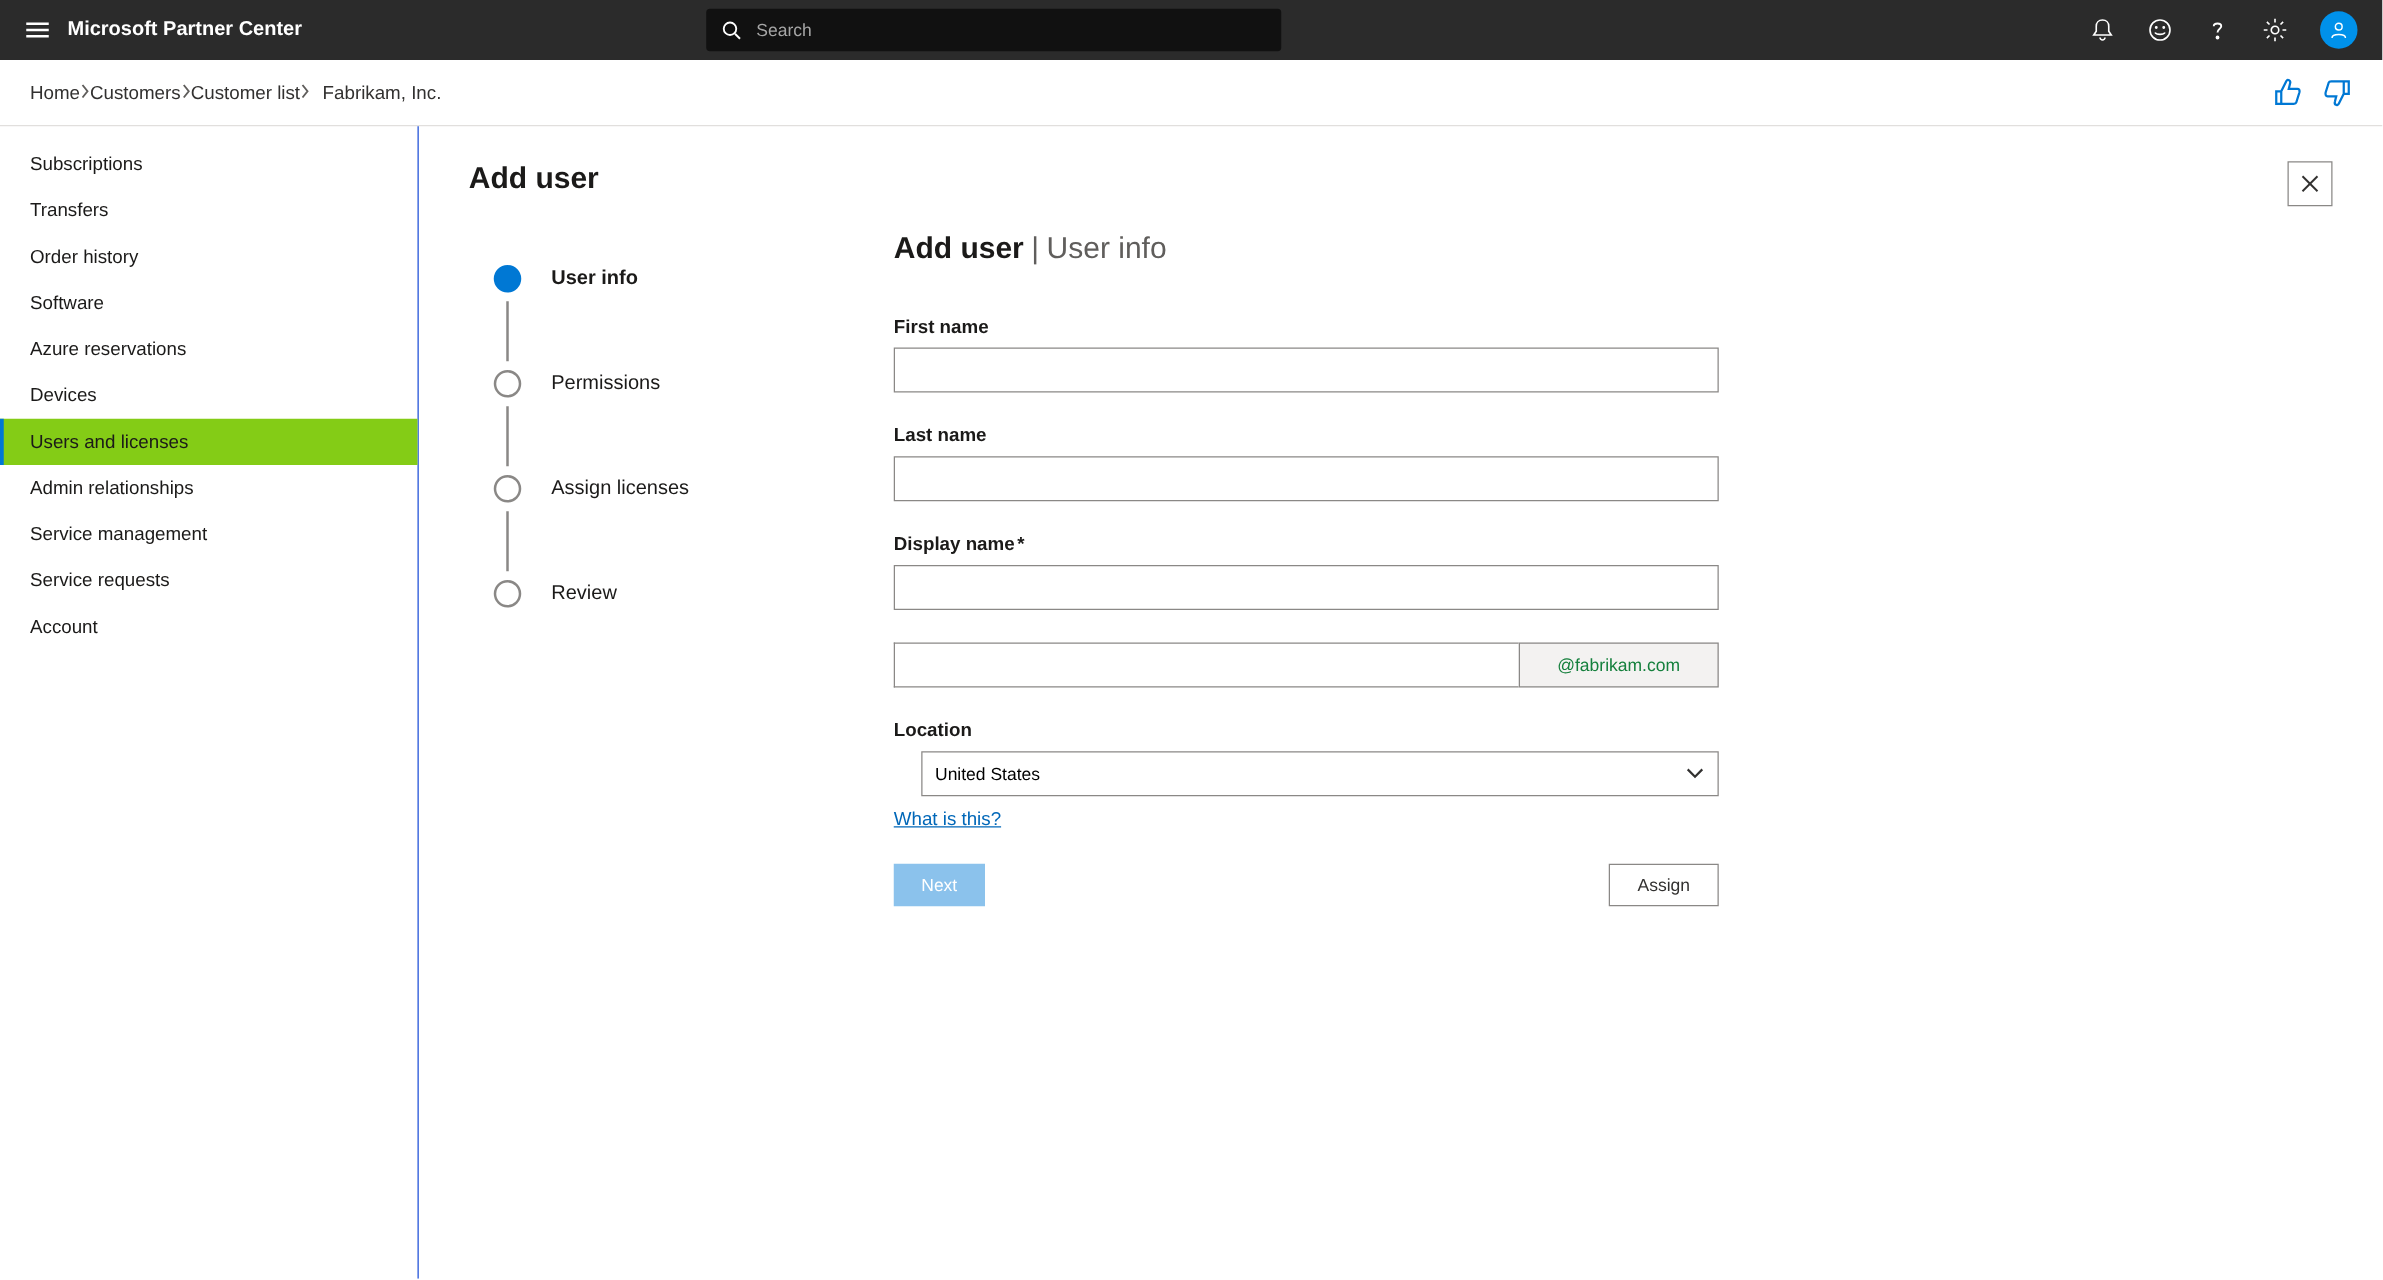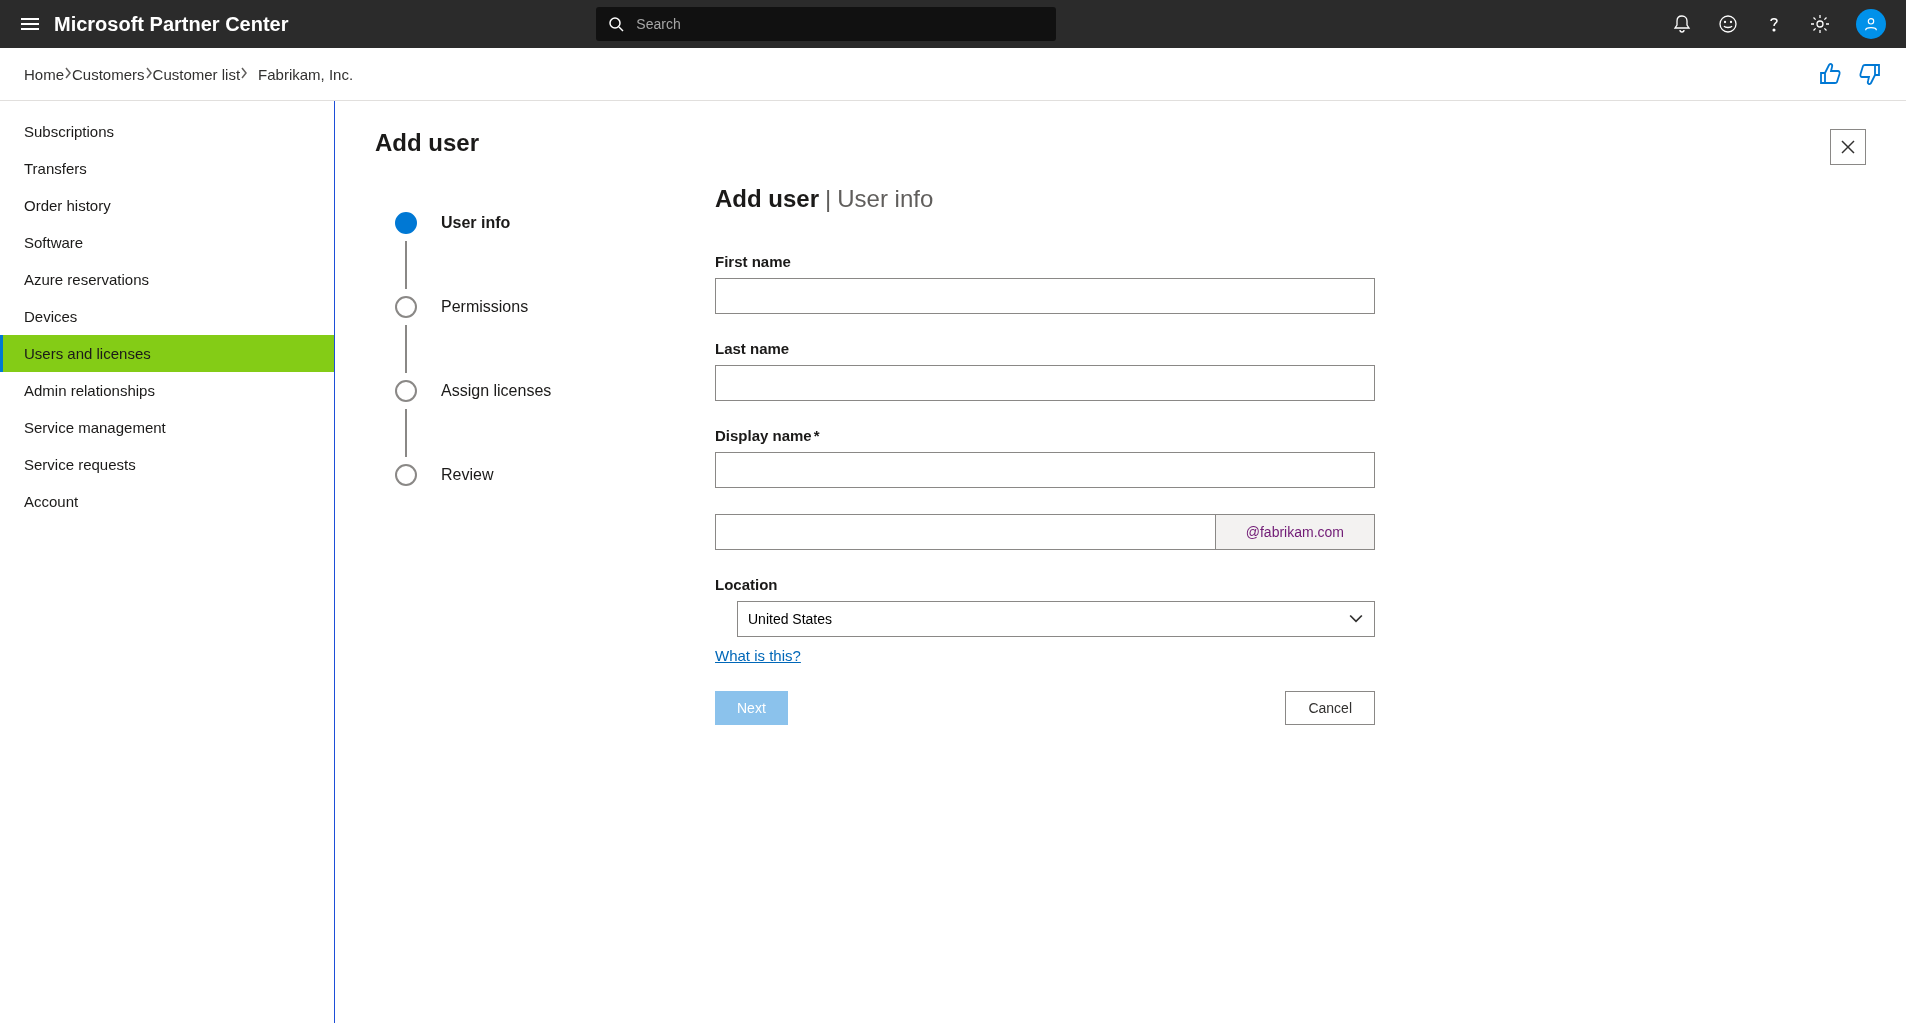"Microsoft Partner Center" .app-title { font-size: 20px -> 16px }
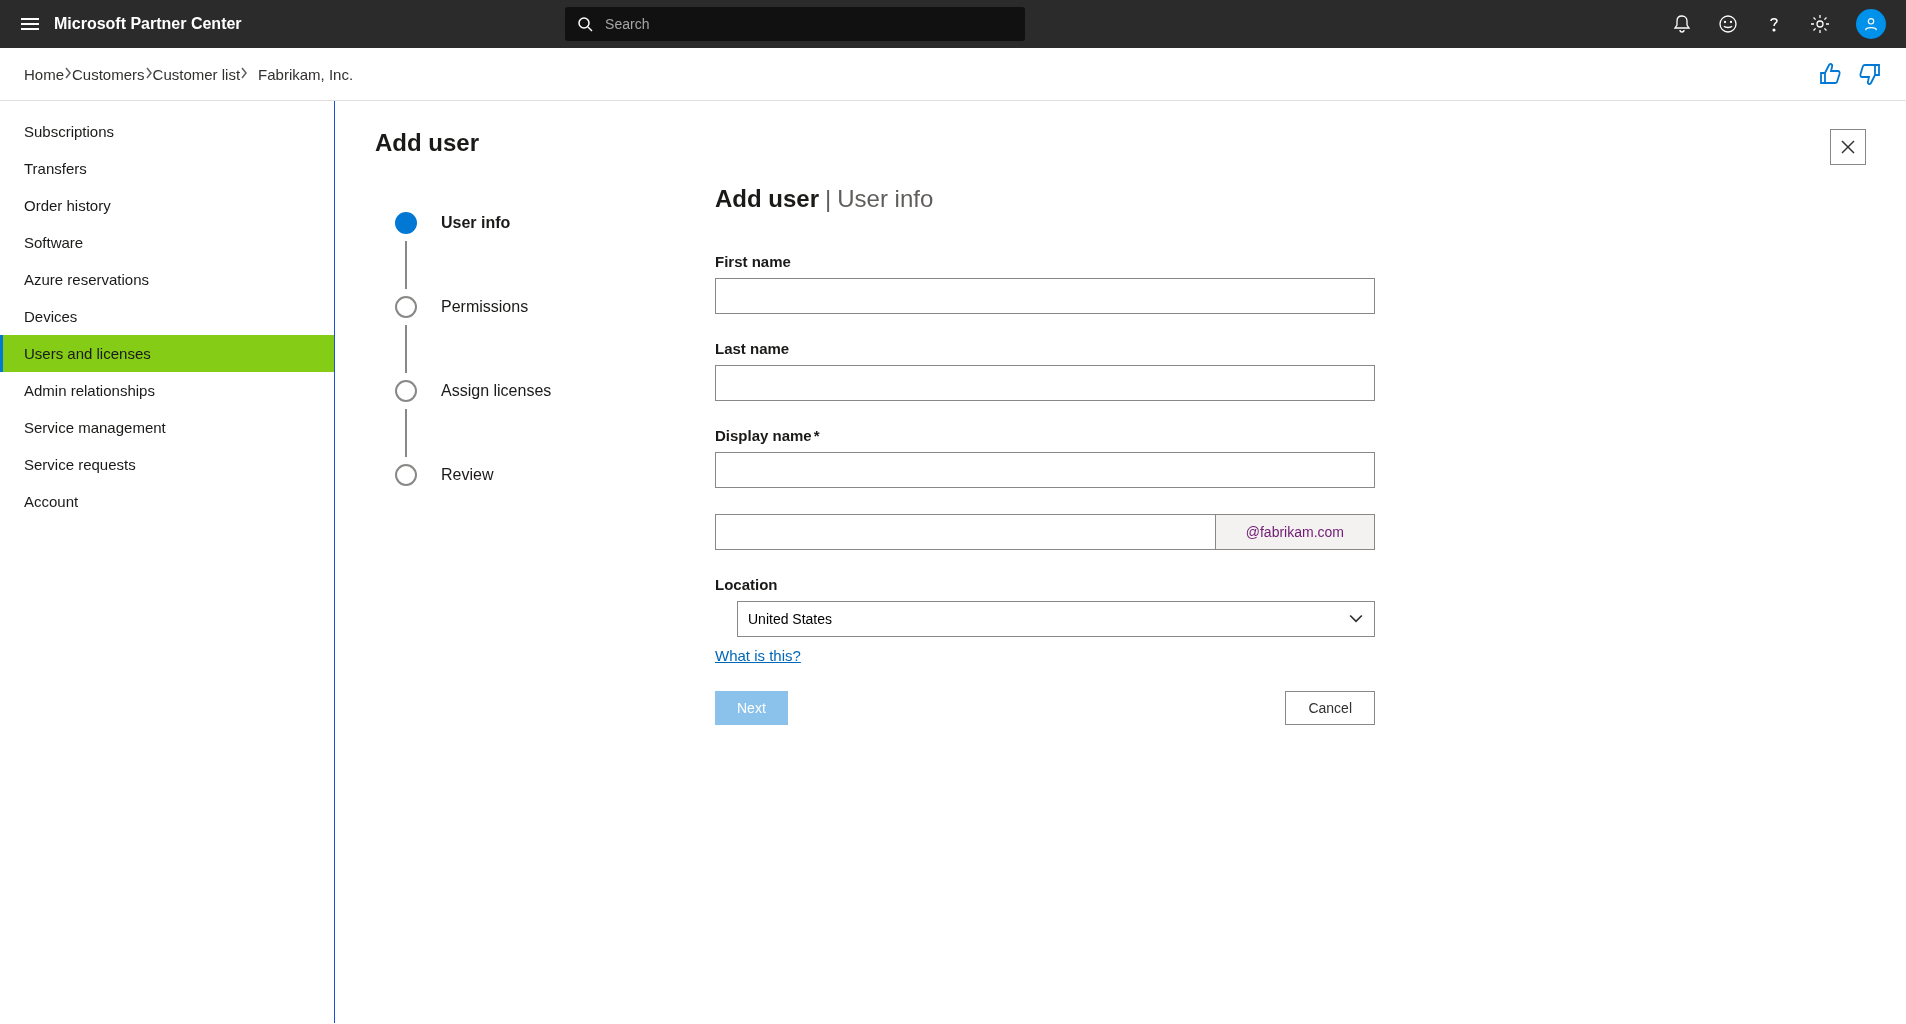"@fabrikam.com" .email-suffix { color: #701a75 -> #15803d }
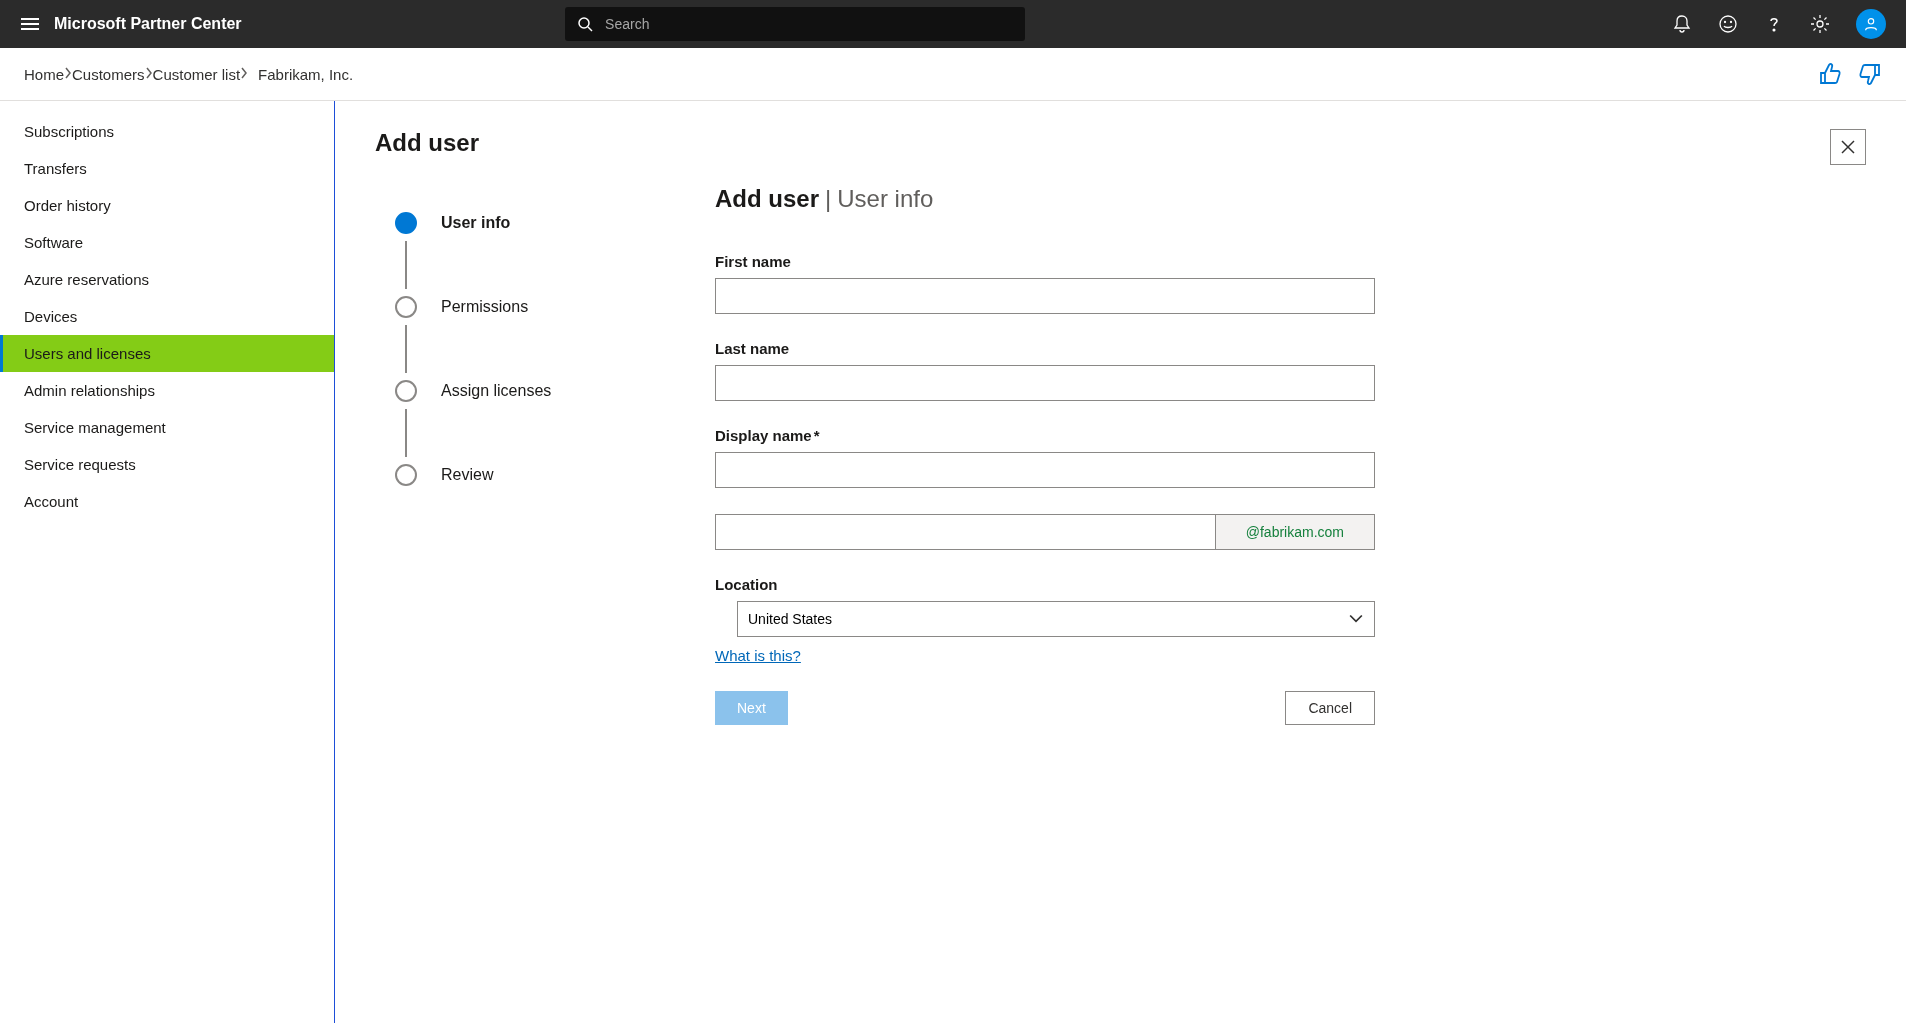"Cancel" button.btn { text: Cancel -> Assign }
